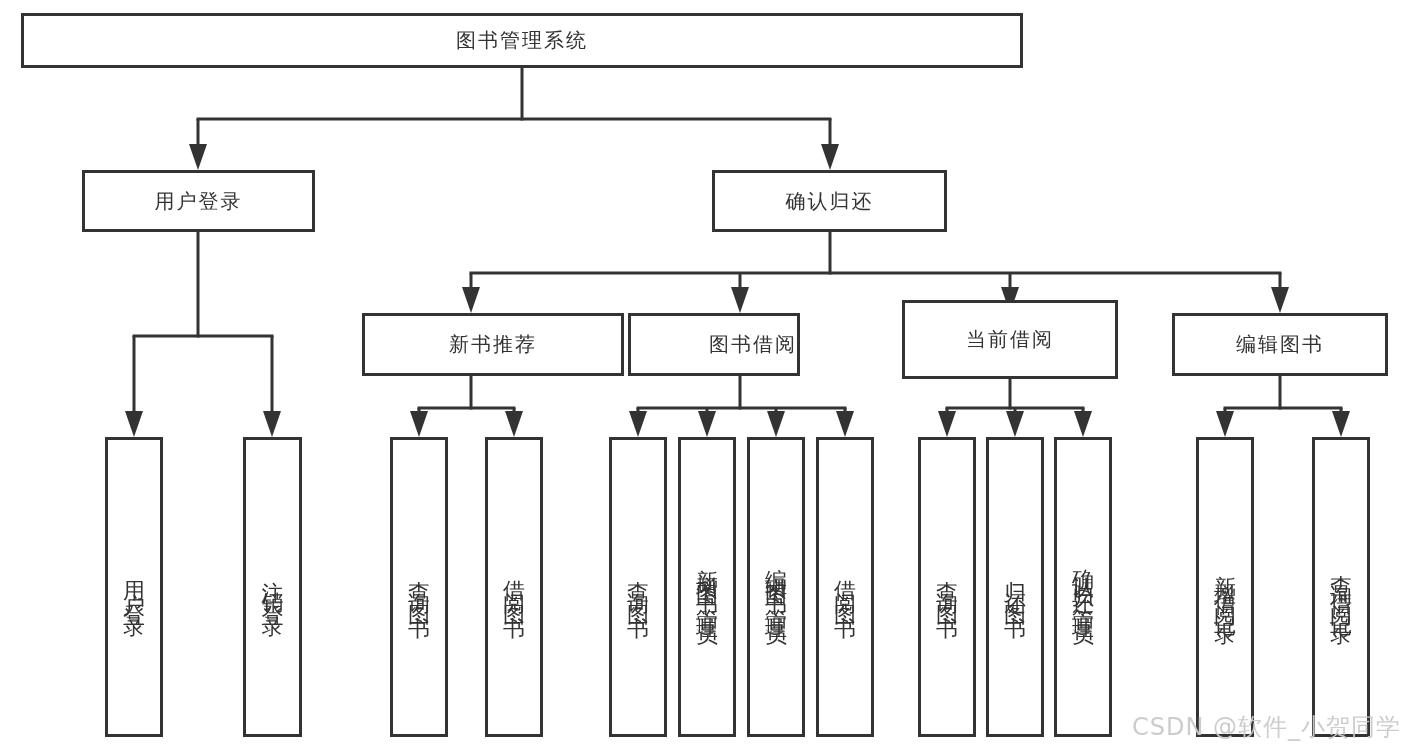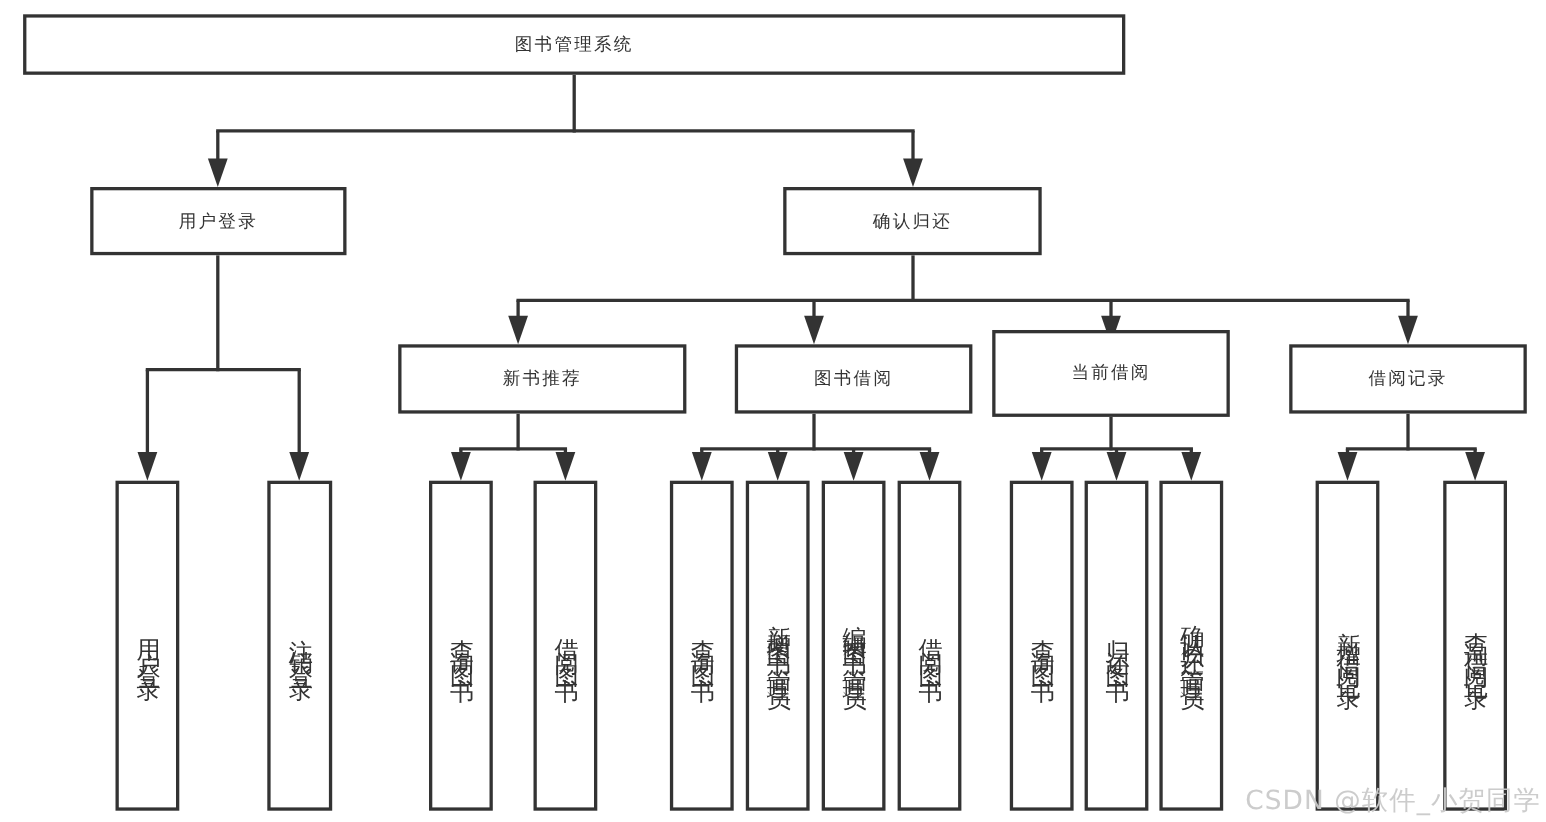"图书管理系统" .hbox { font-size: 16px -> 20px }
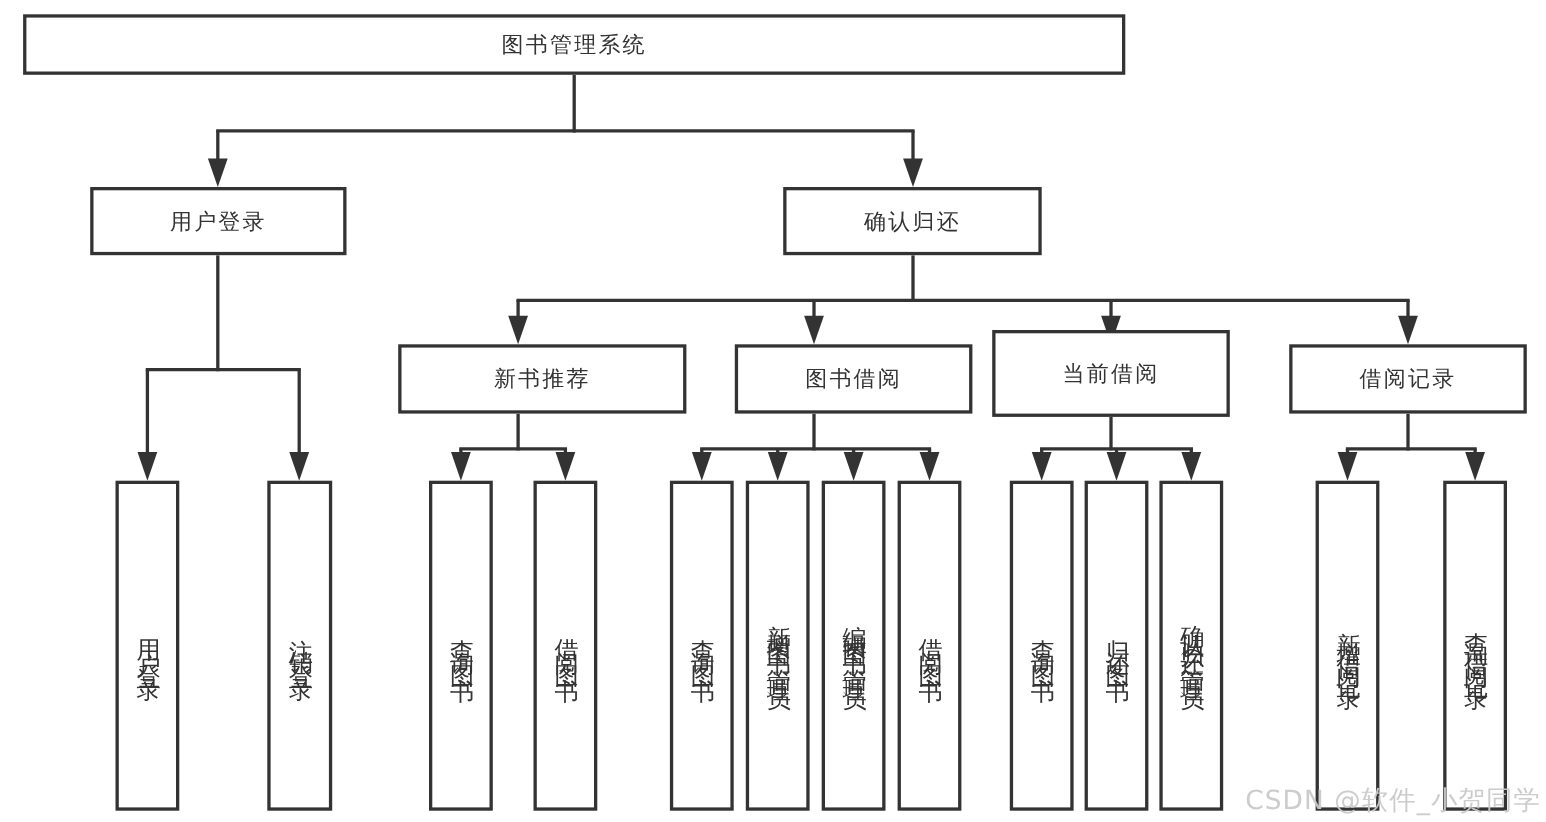"图书借阅" div.node { justify-content: none -> flex-end; left: 668px -> 628px; width: 216px -> 172px }
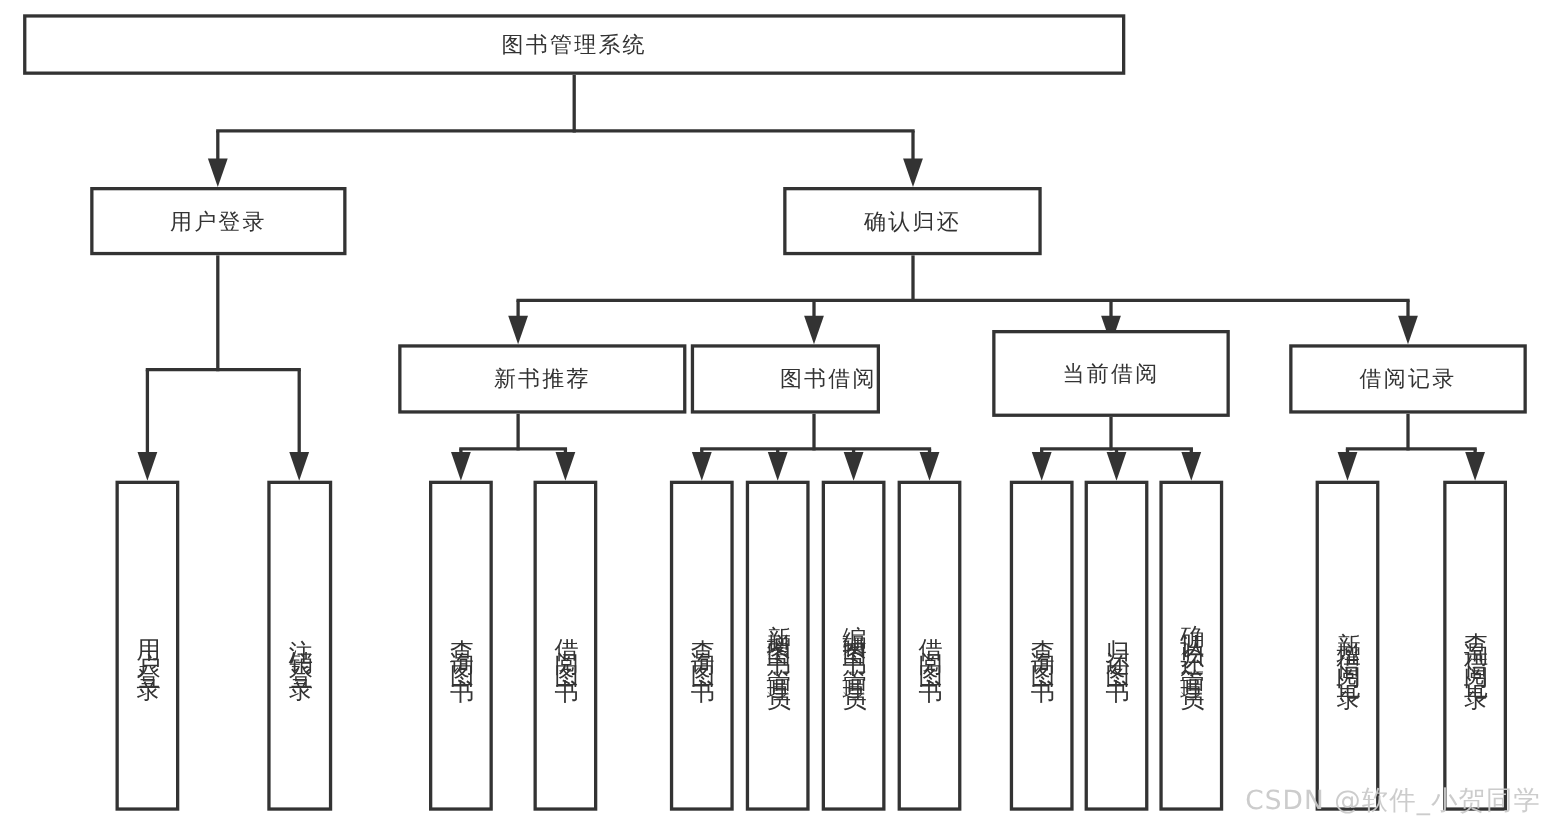"借阅记录" span { text: 借阅记录 -> 编辑图书 }
